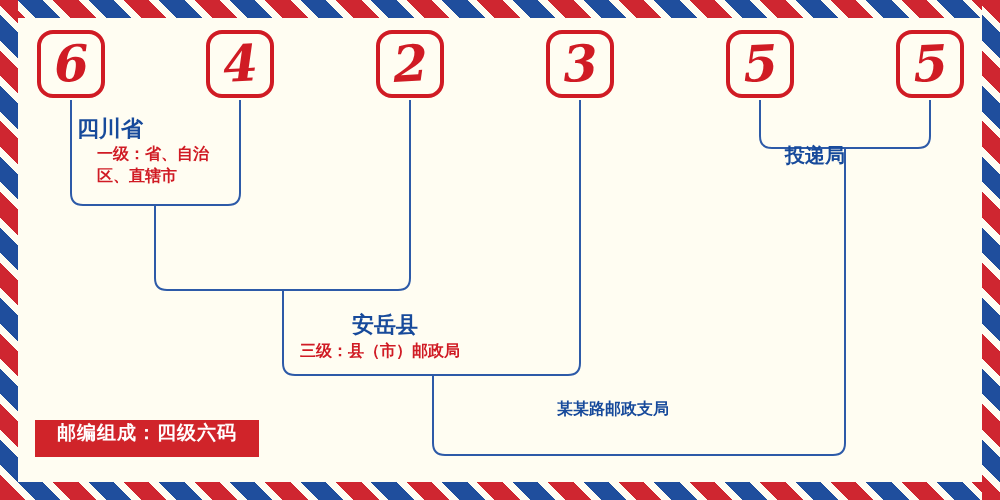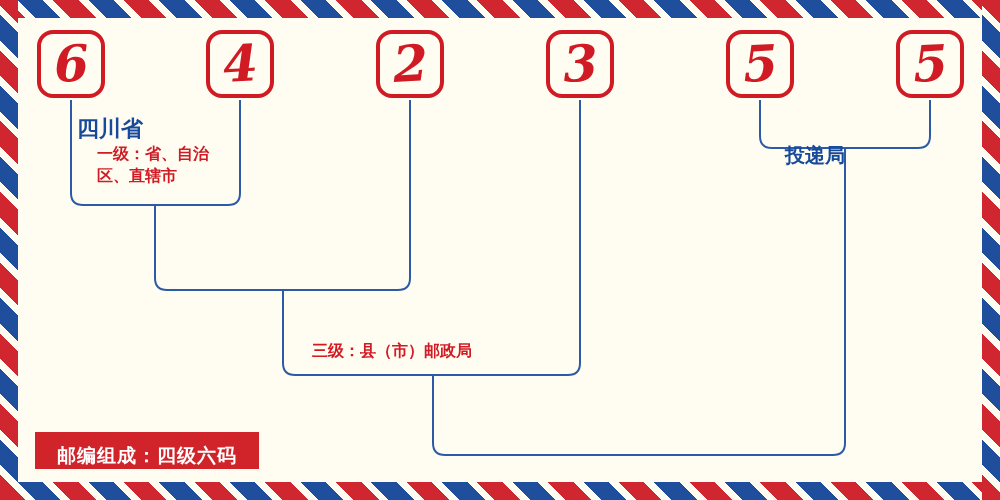"安岳县" div.lbl { html: none -> <div>安岳县</div> }
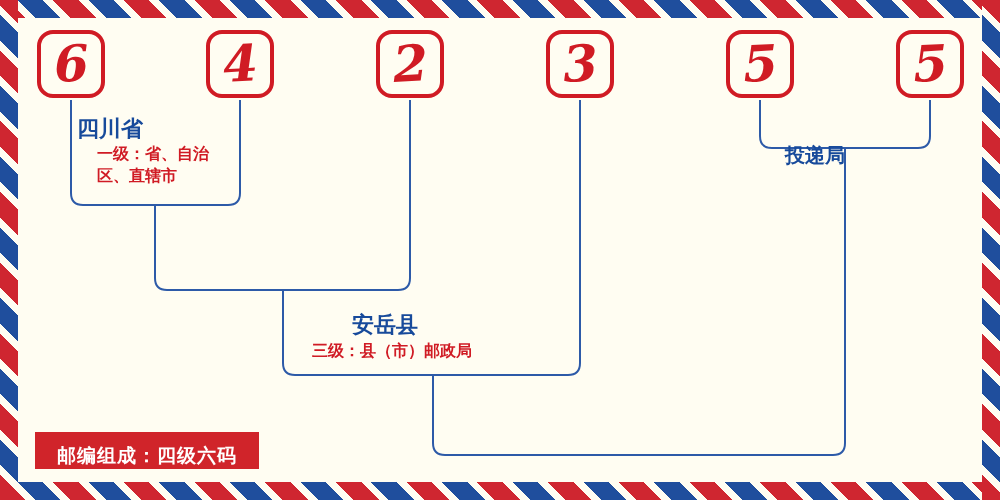"三级：县（市）邮政局" div.lbl { left: 312px -> 300px }
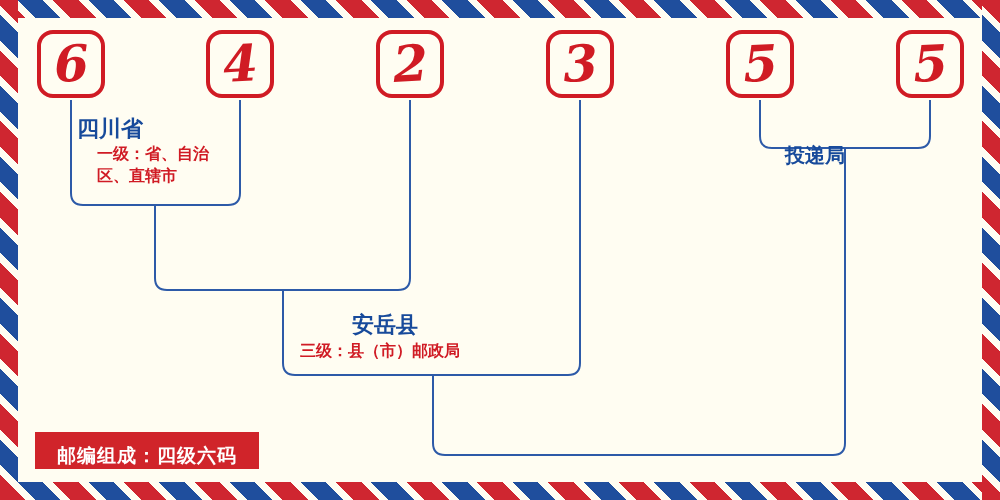"某某路邮政支局" div.lbl { html: none -> <div>某某路邮政支局</div> }
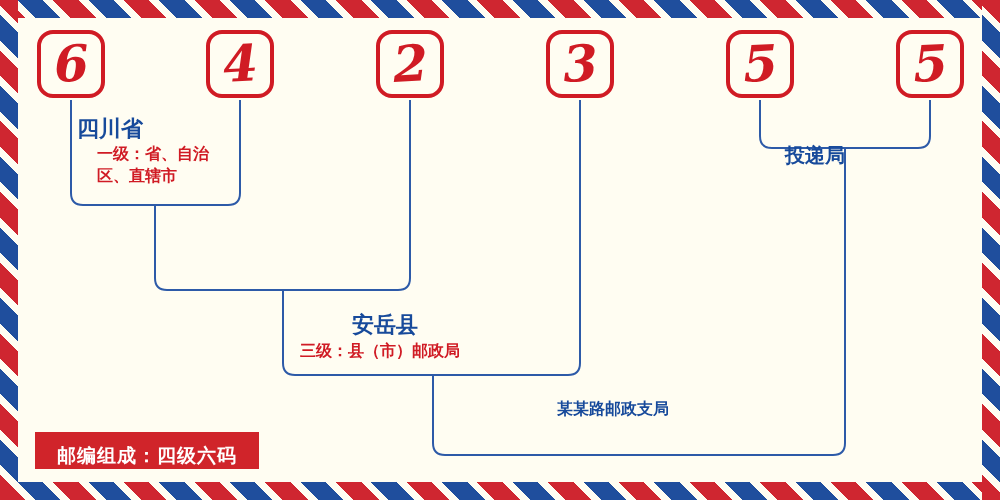"邮编组成：四级六码" .footer-badge { align-items: flex-end -> flex-start; margin-top: 12px -> none }
